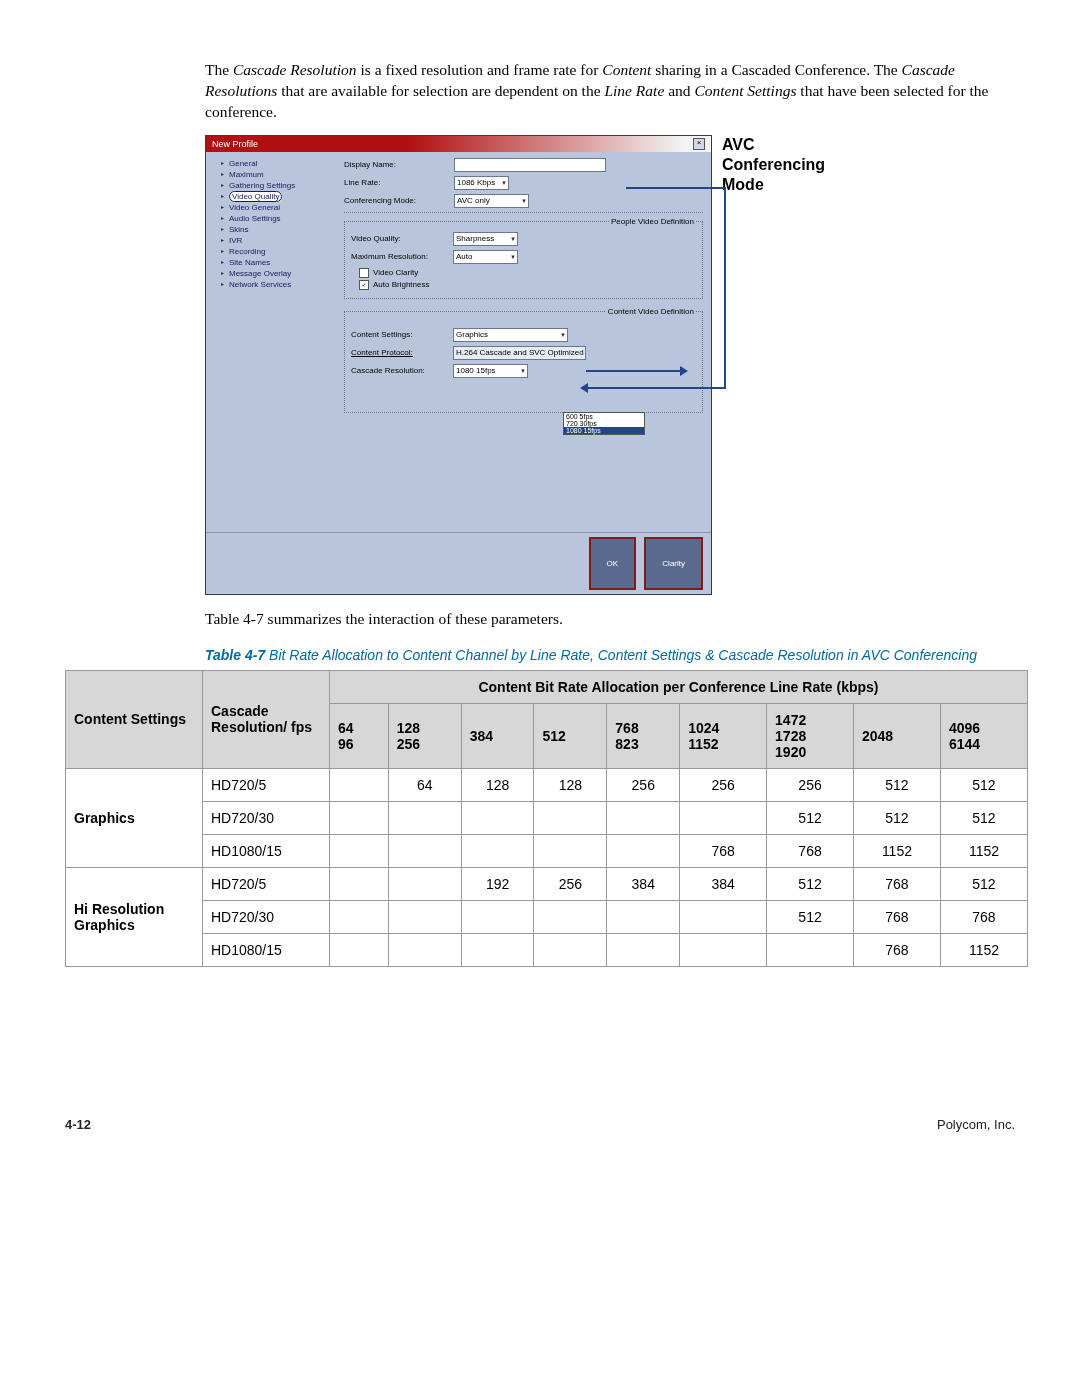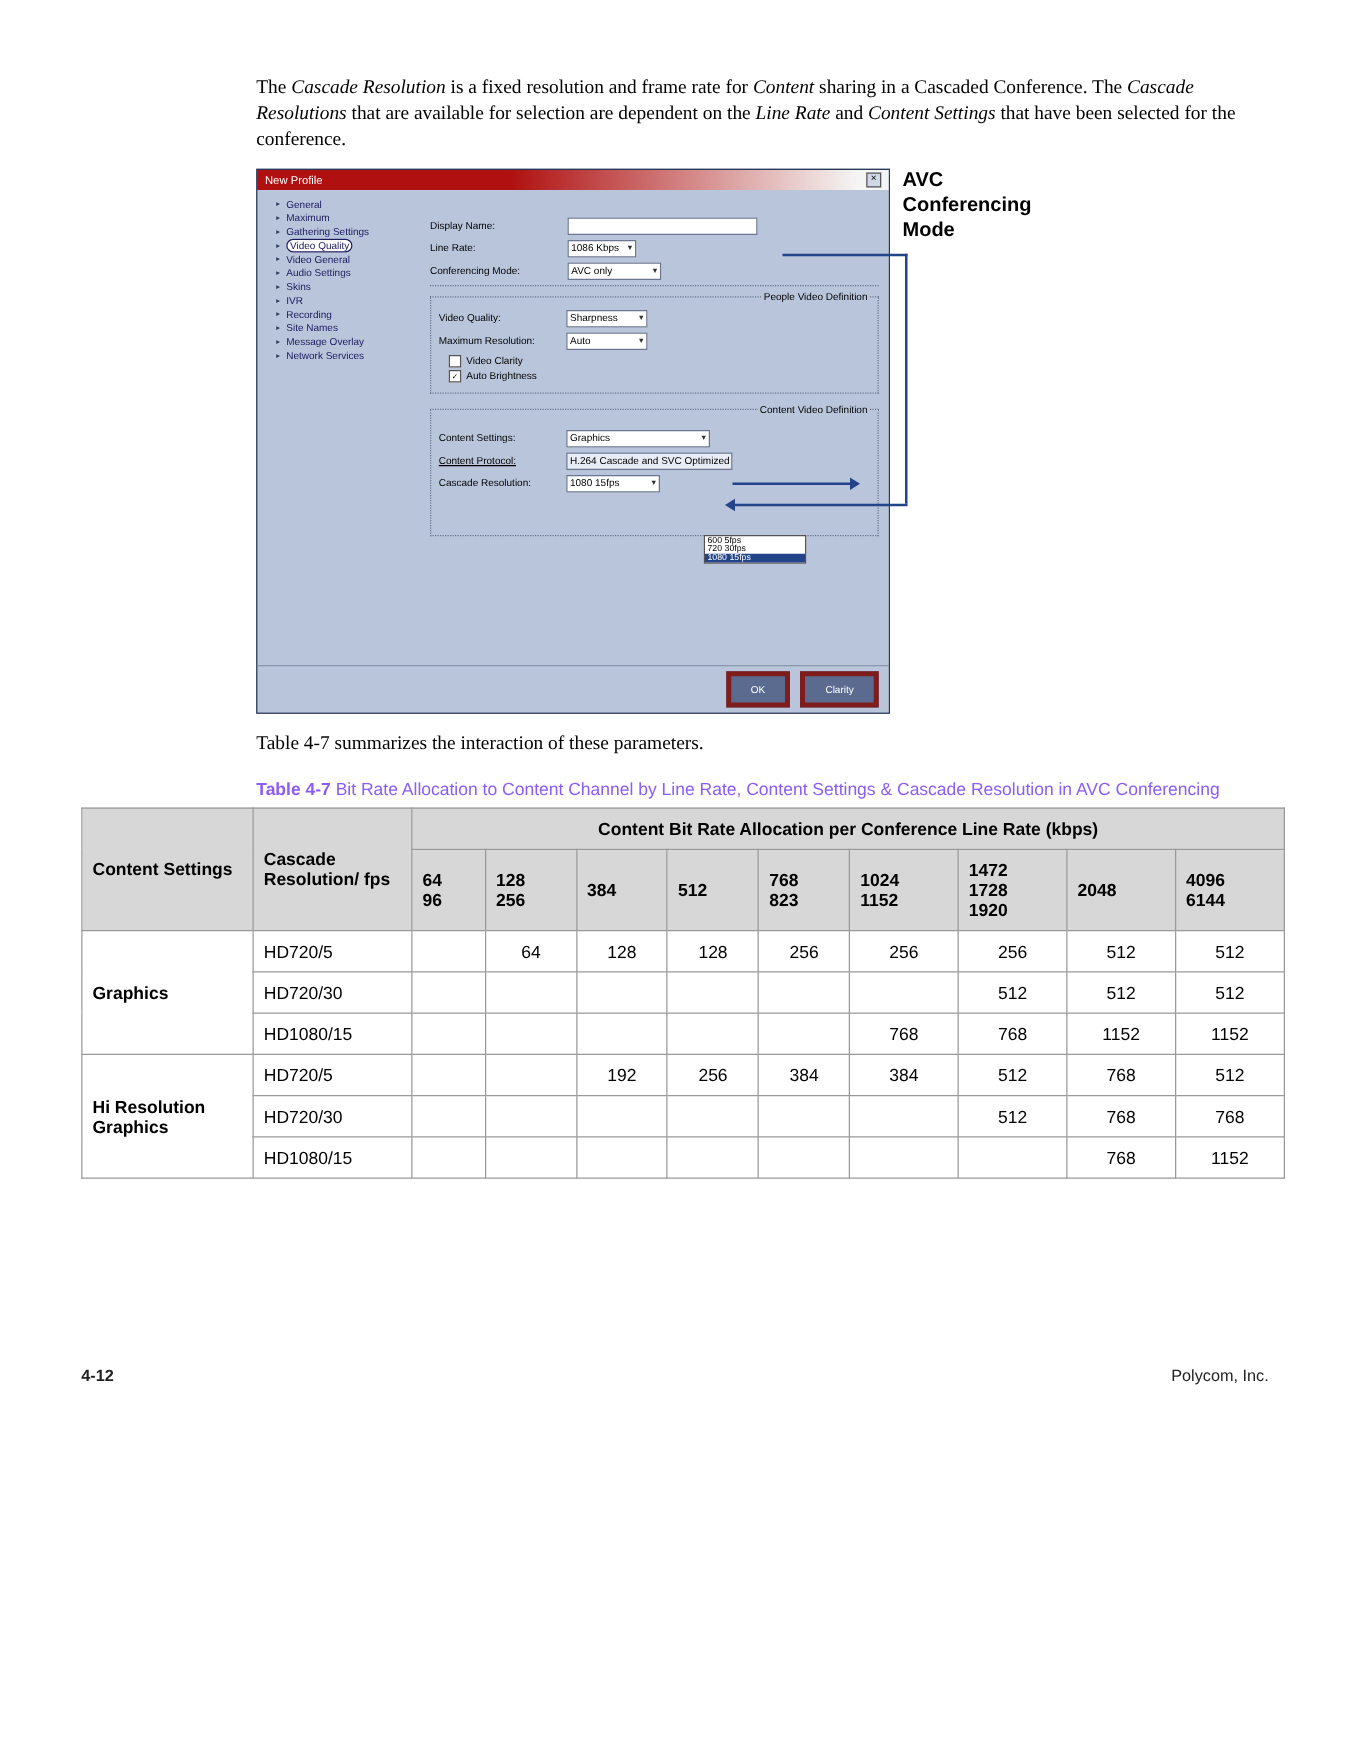"Display Name:" .dlg-main { margin-top: 16px -> none }
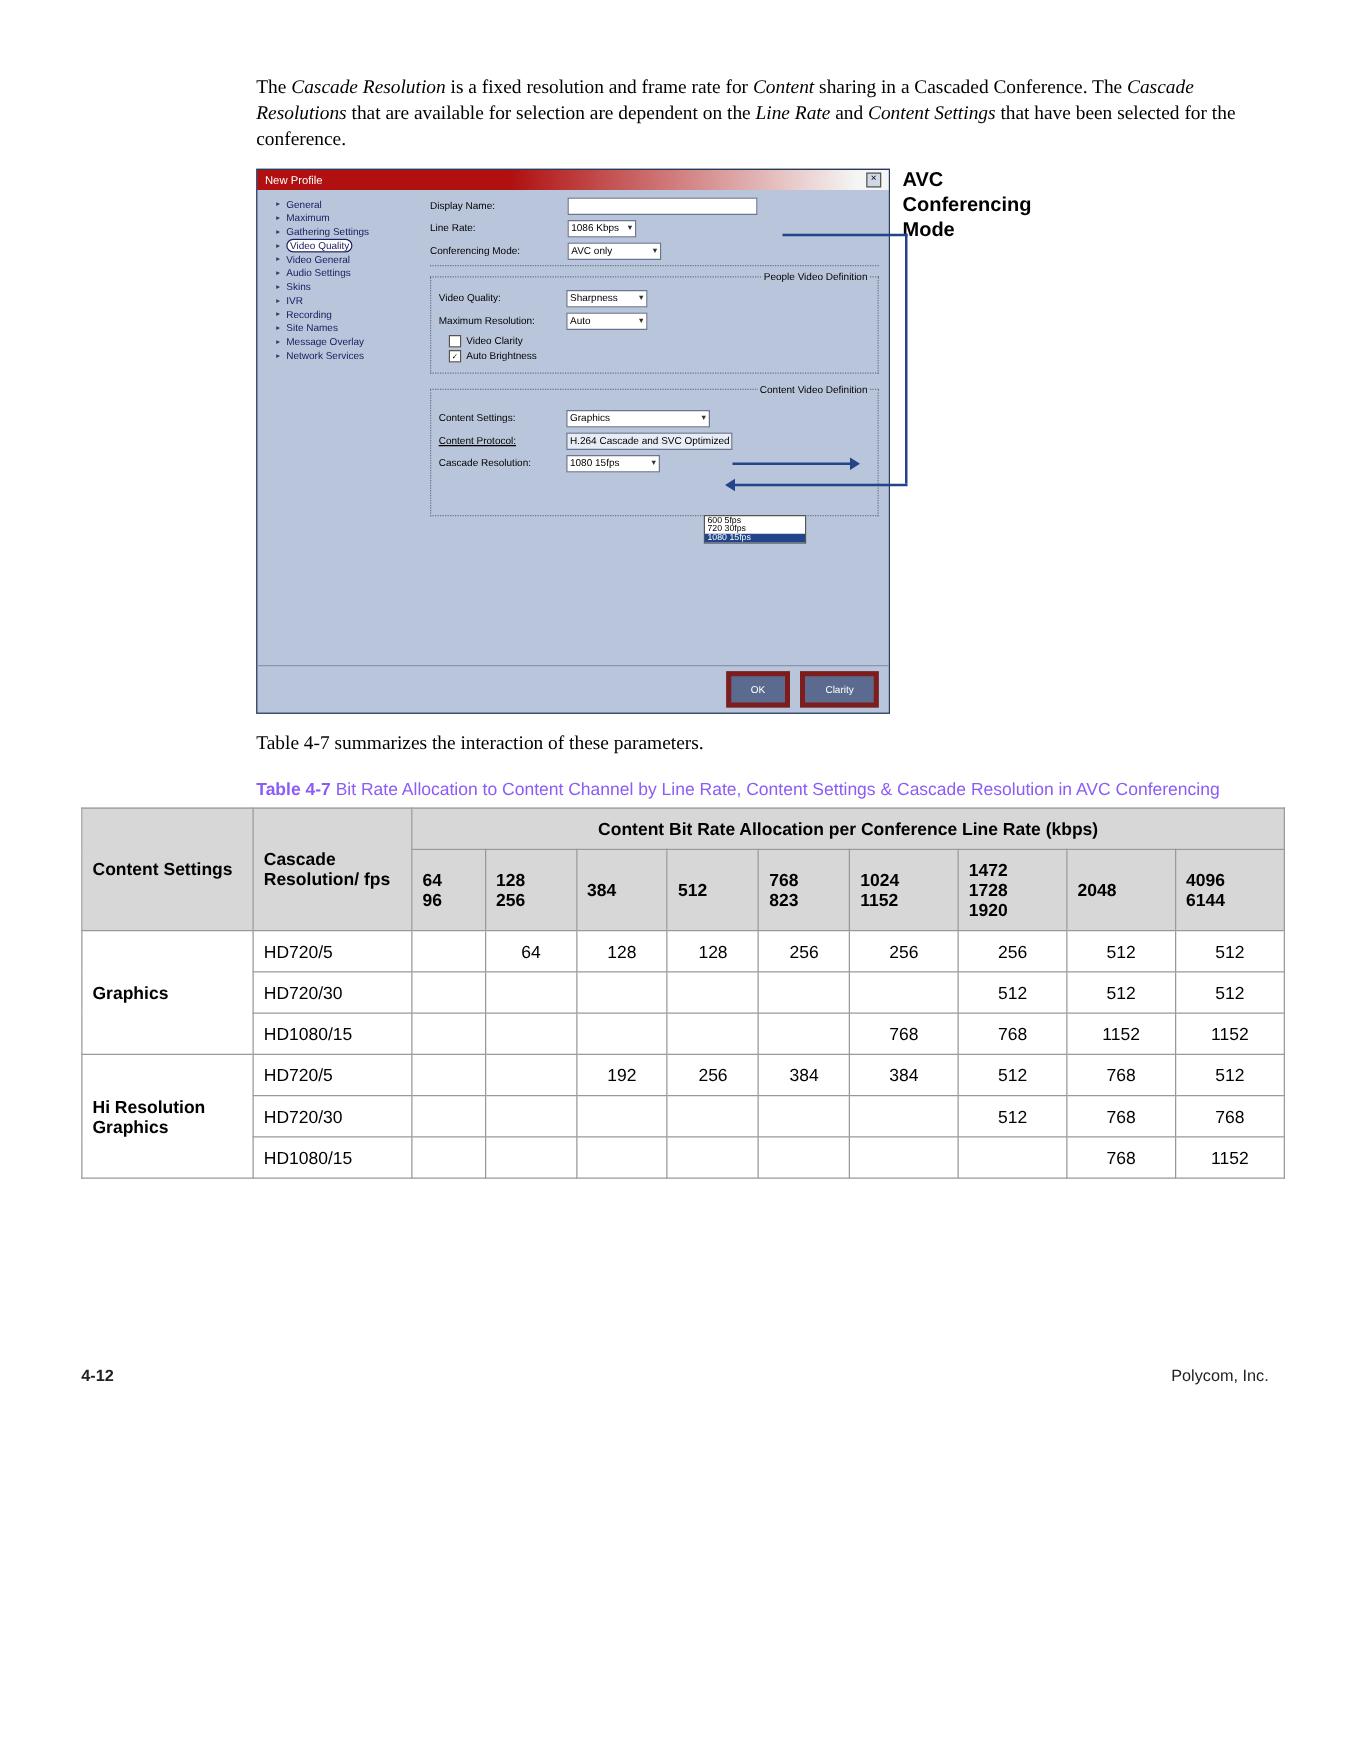"OK" .dlg-btn { border: 4px solid #7f1d1d -> 2px solid #7f1d1d; padding: 6px 16px -> 20px 16px }
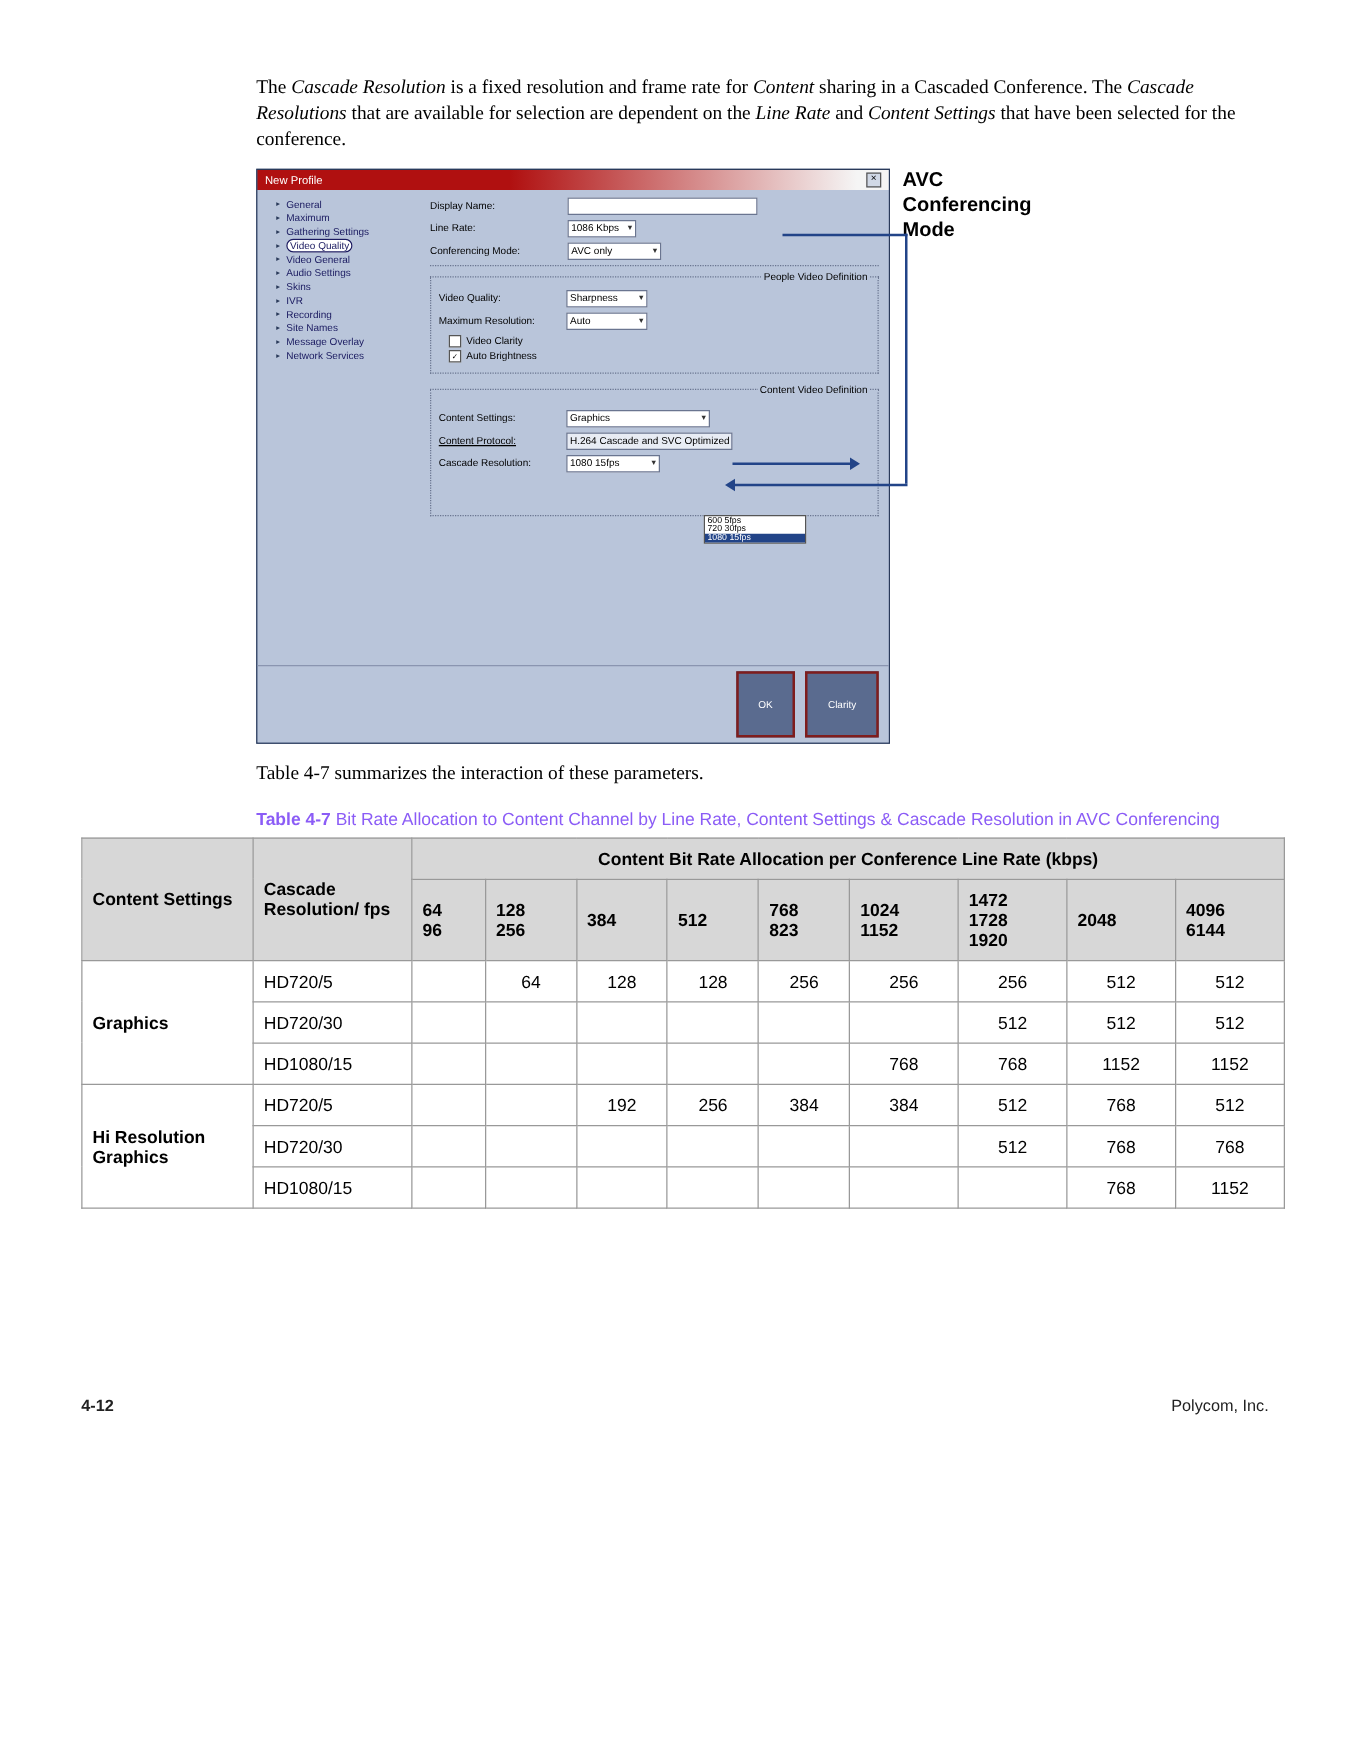"Table 4-7 Bit Rate Allocation" .table-caption { color: #8b5cf6 -> #0369a1; font-style: none -> italic }
